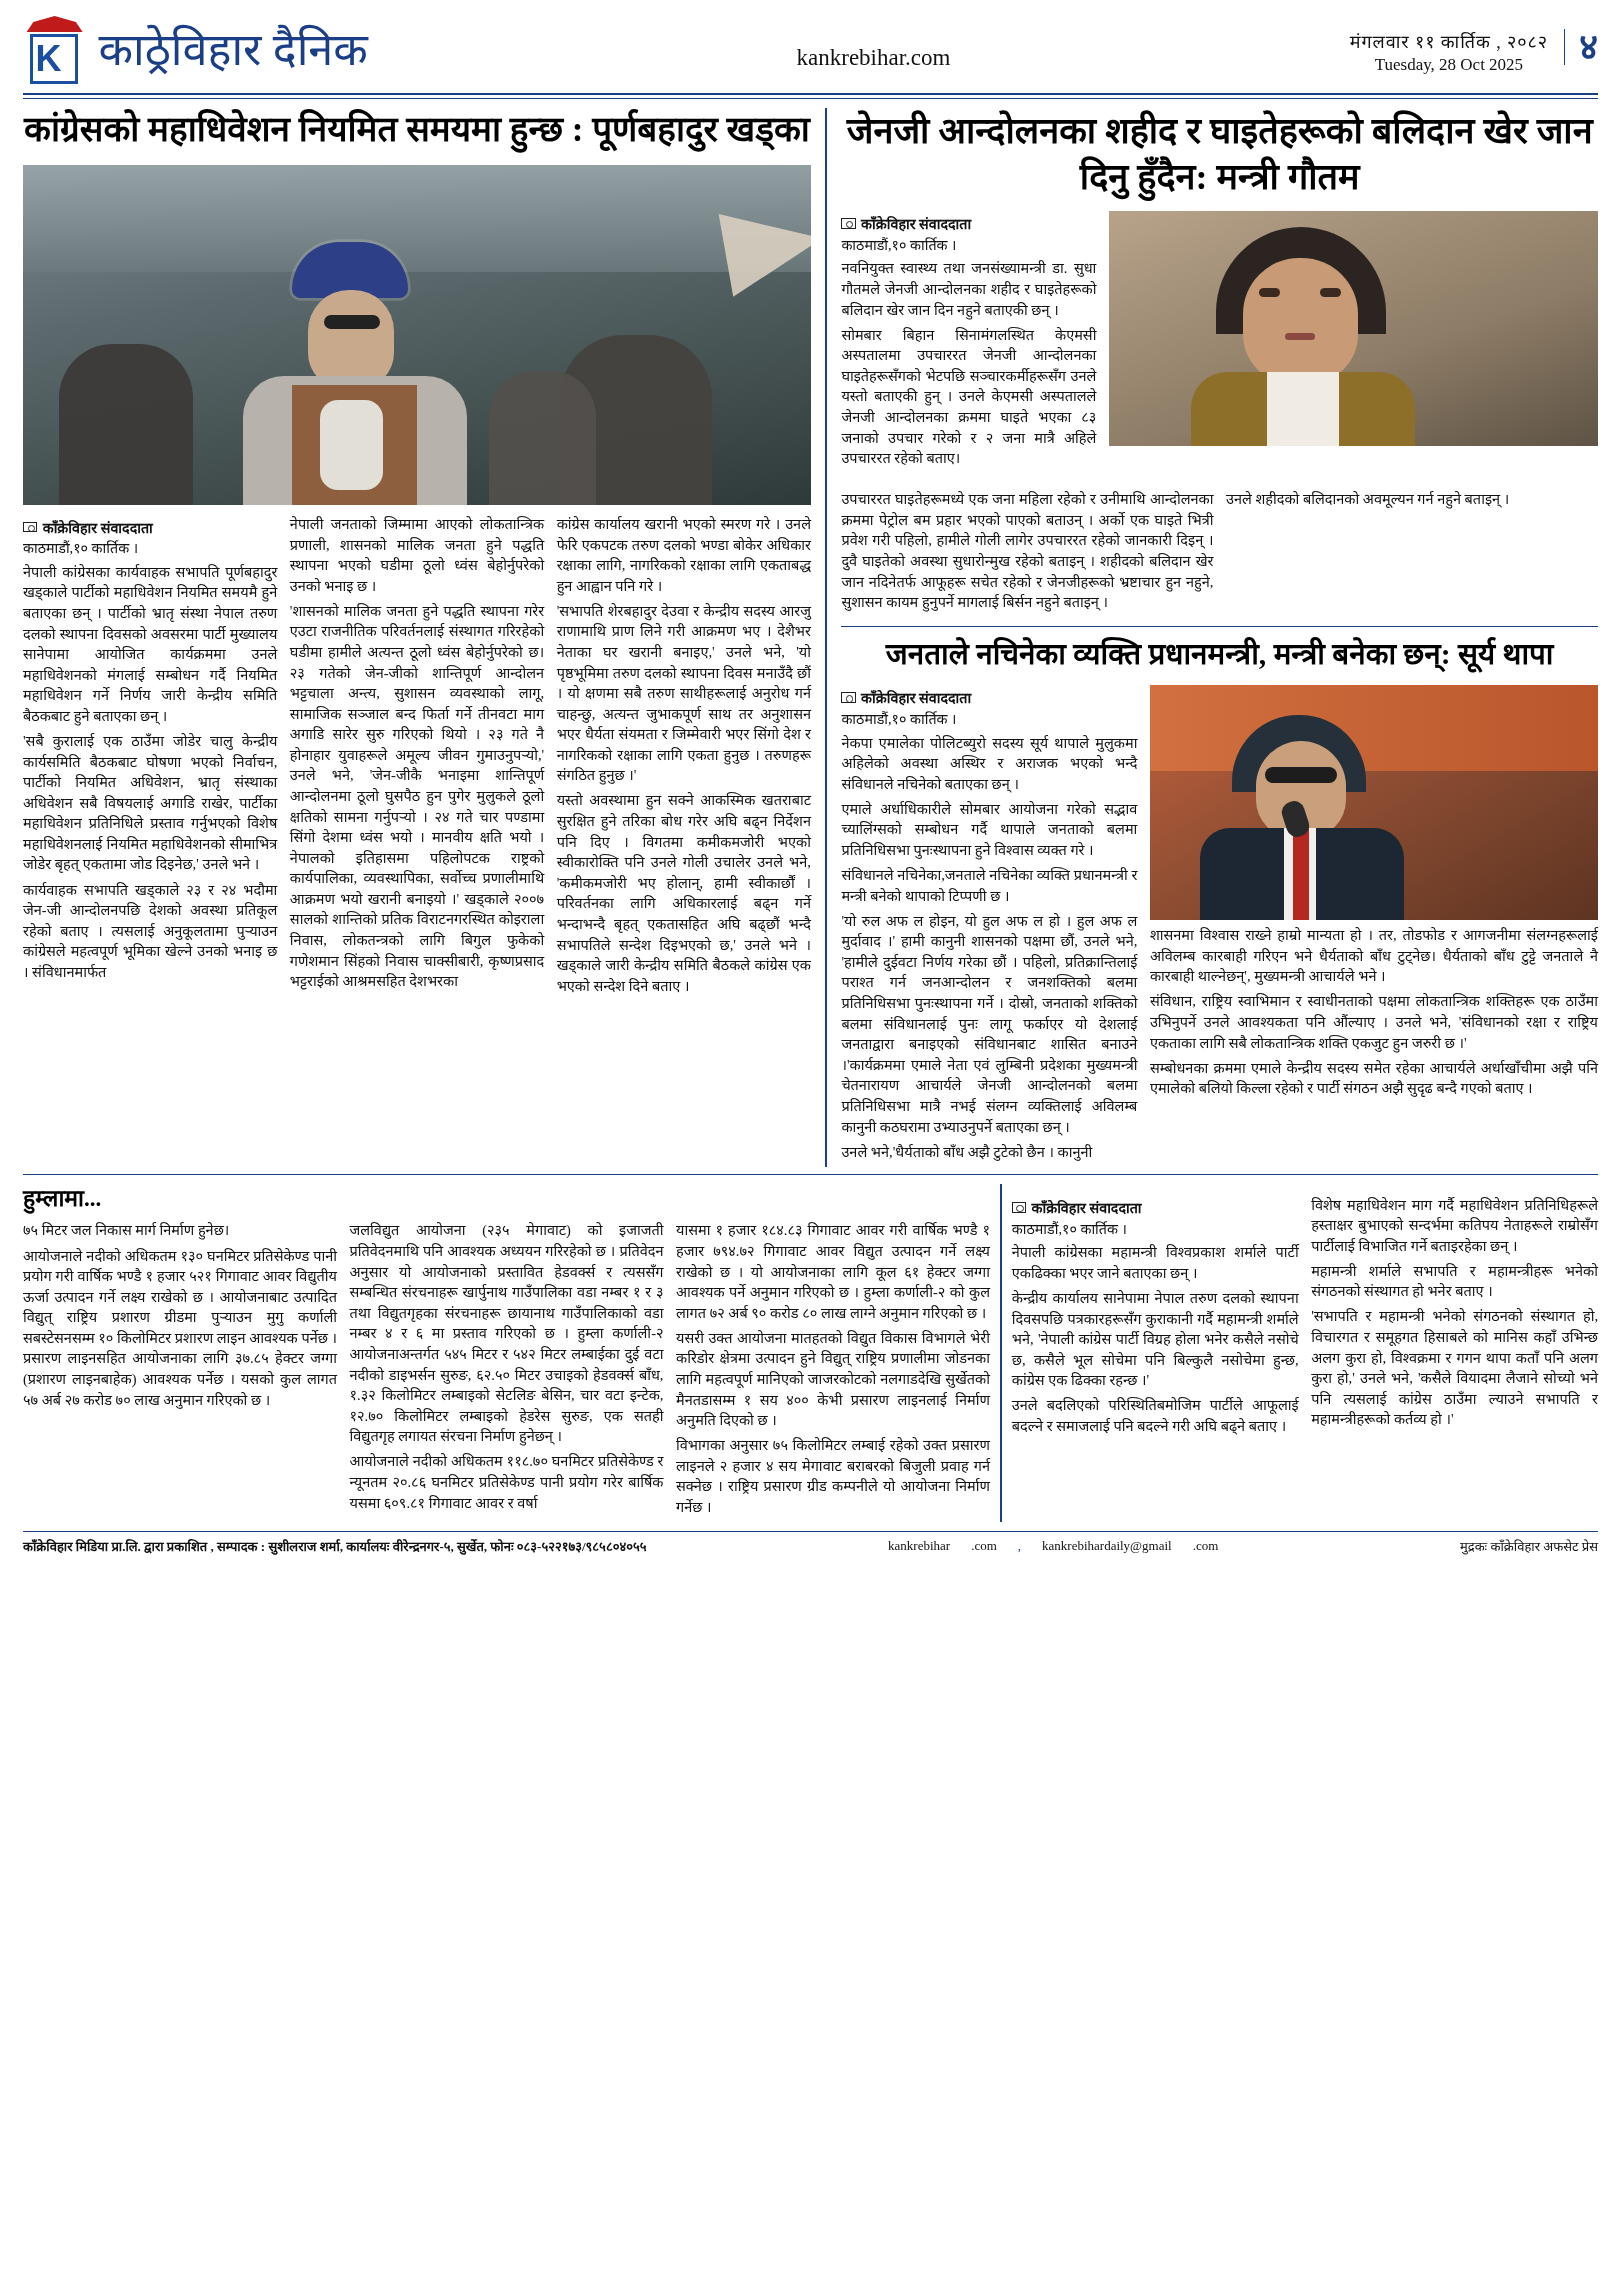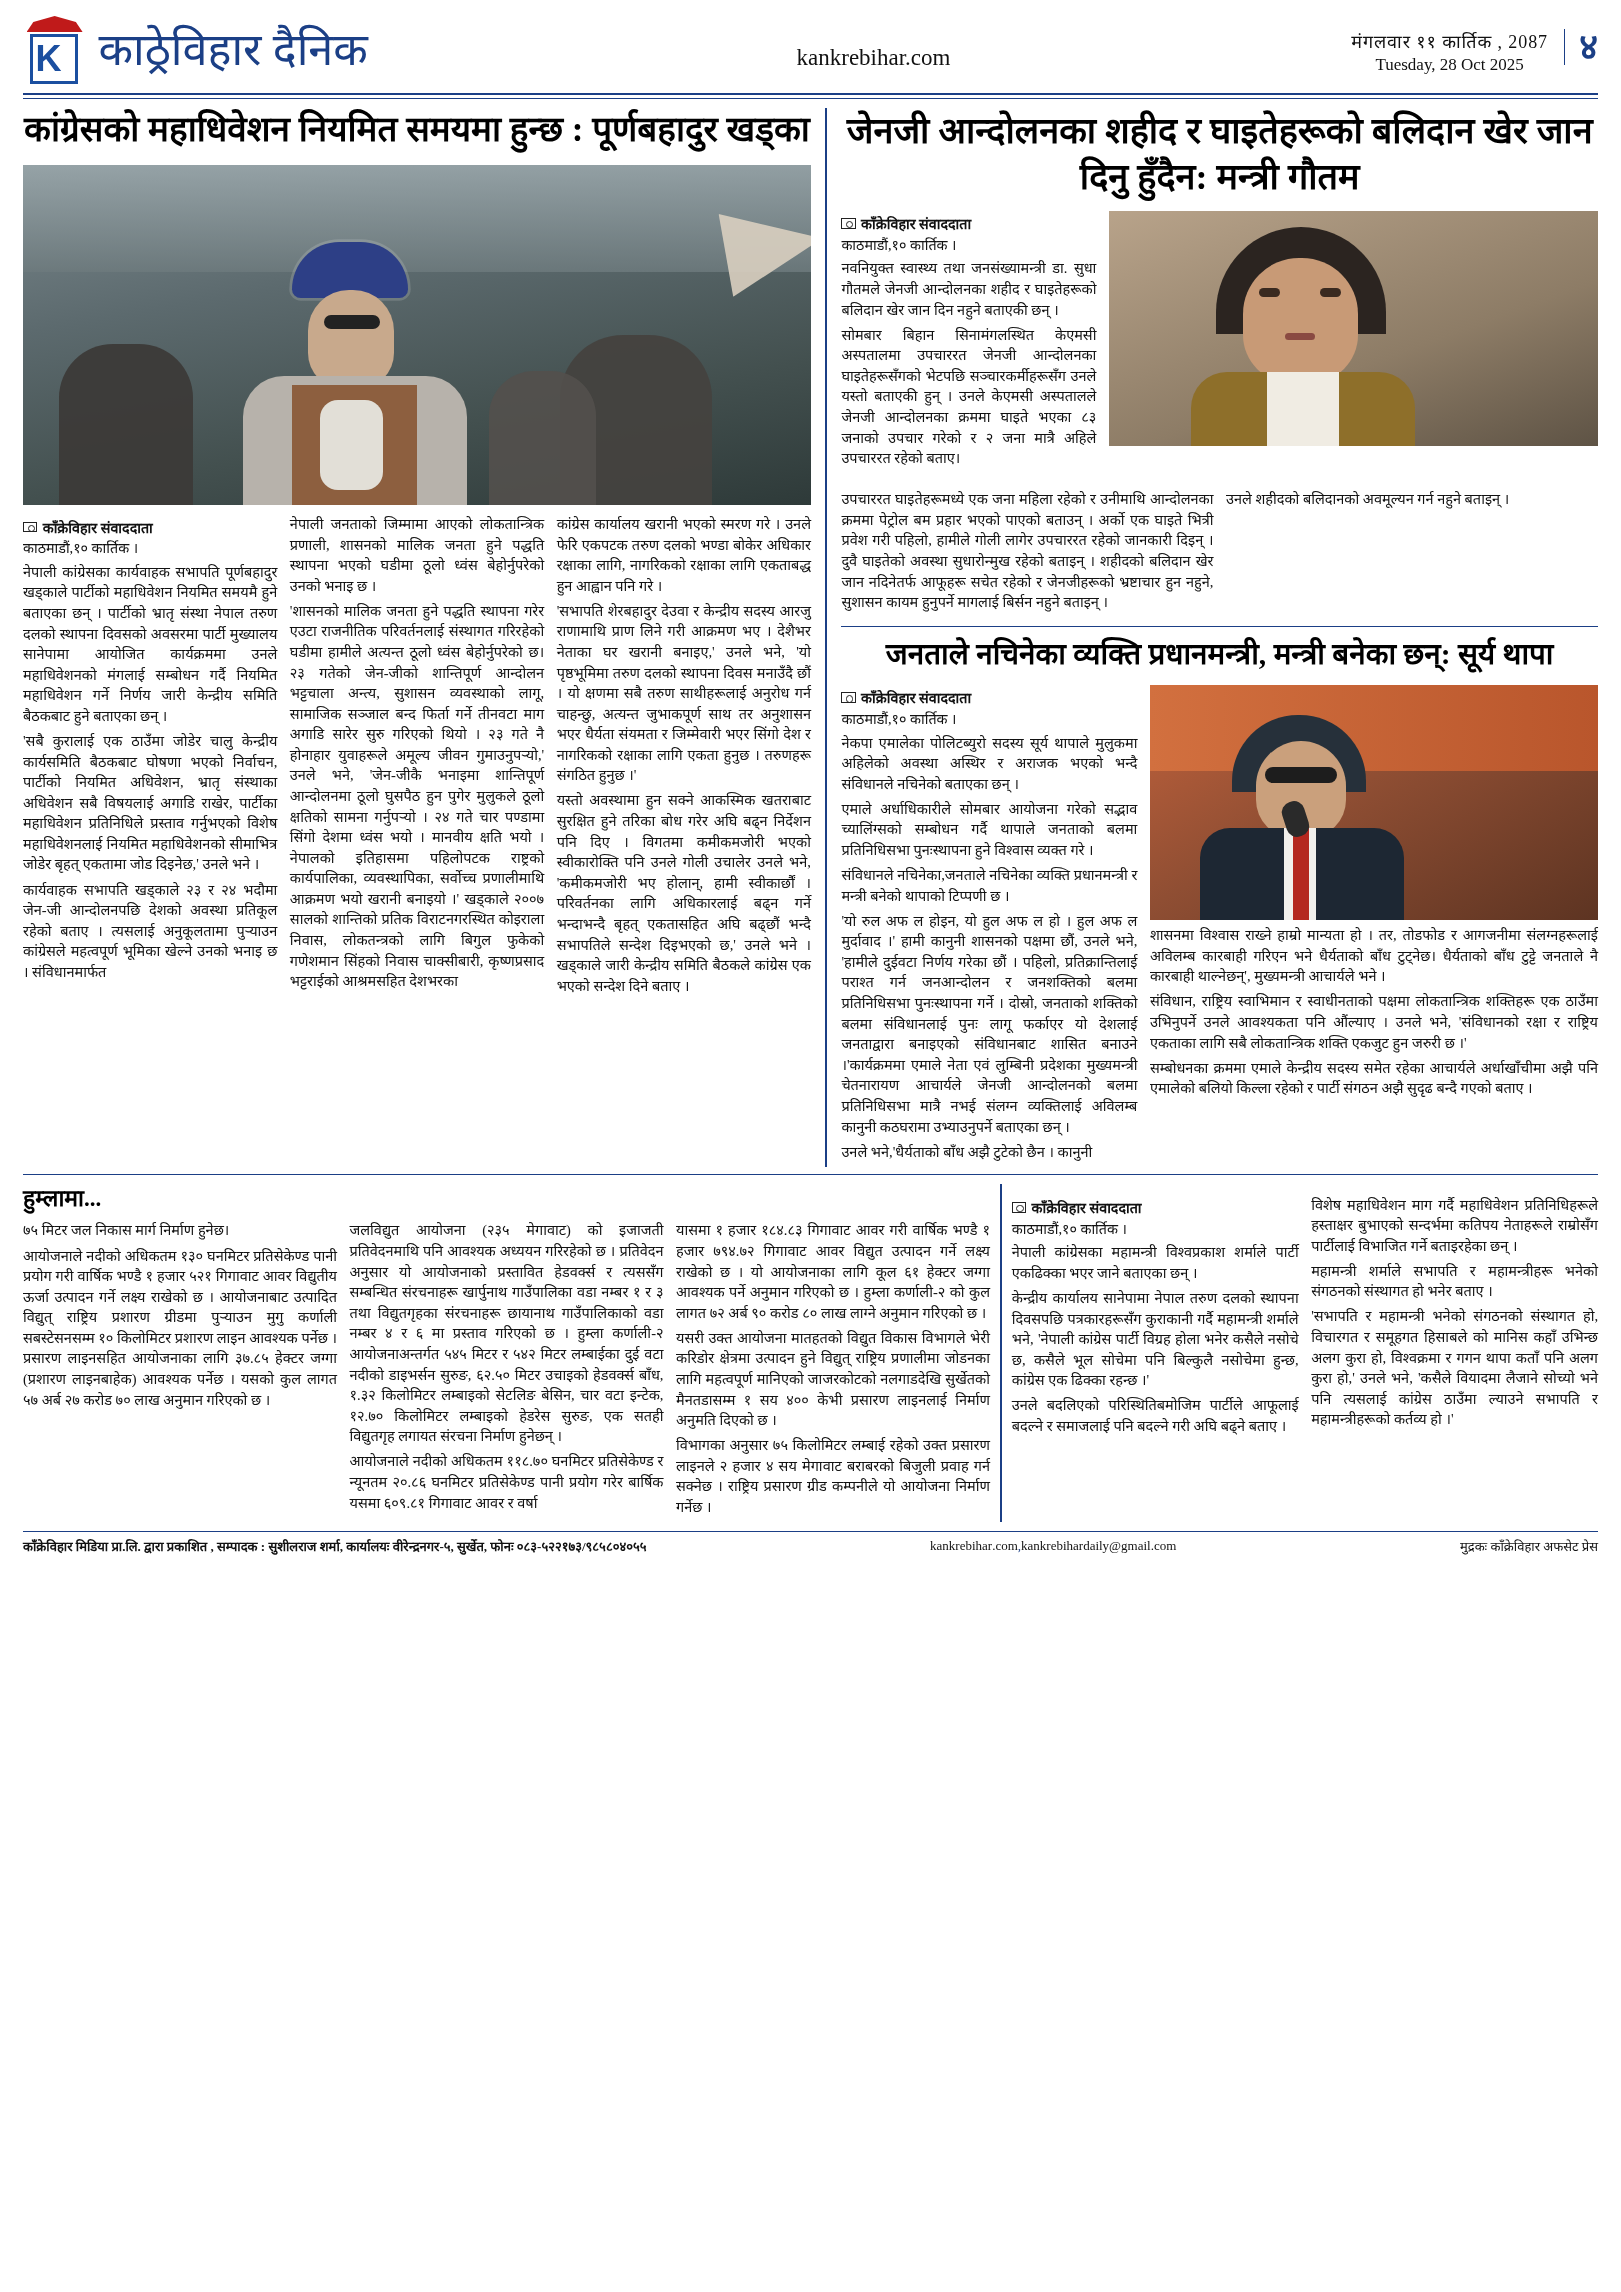"मंगलवार ११ कार्तिक , 2087" div.date-np { text: 2087 -> २०८२ }
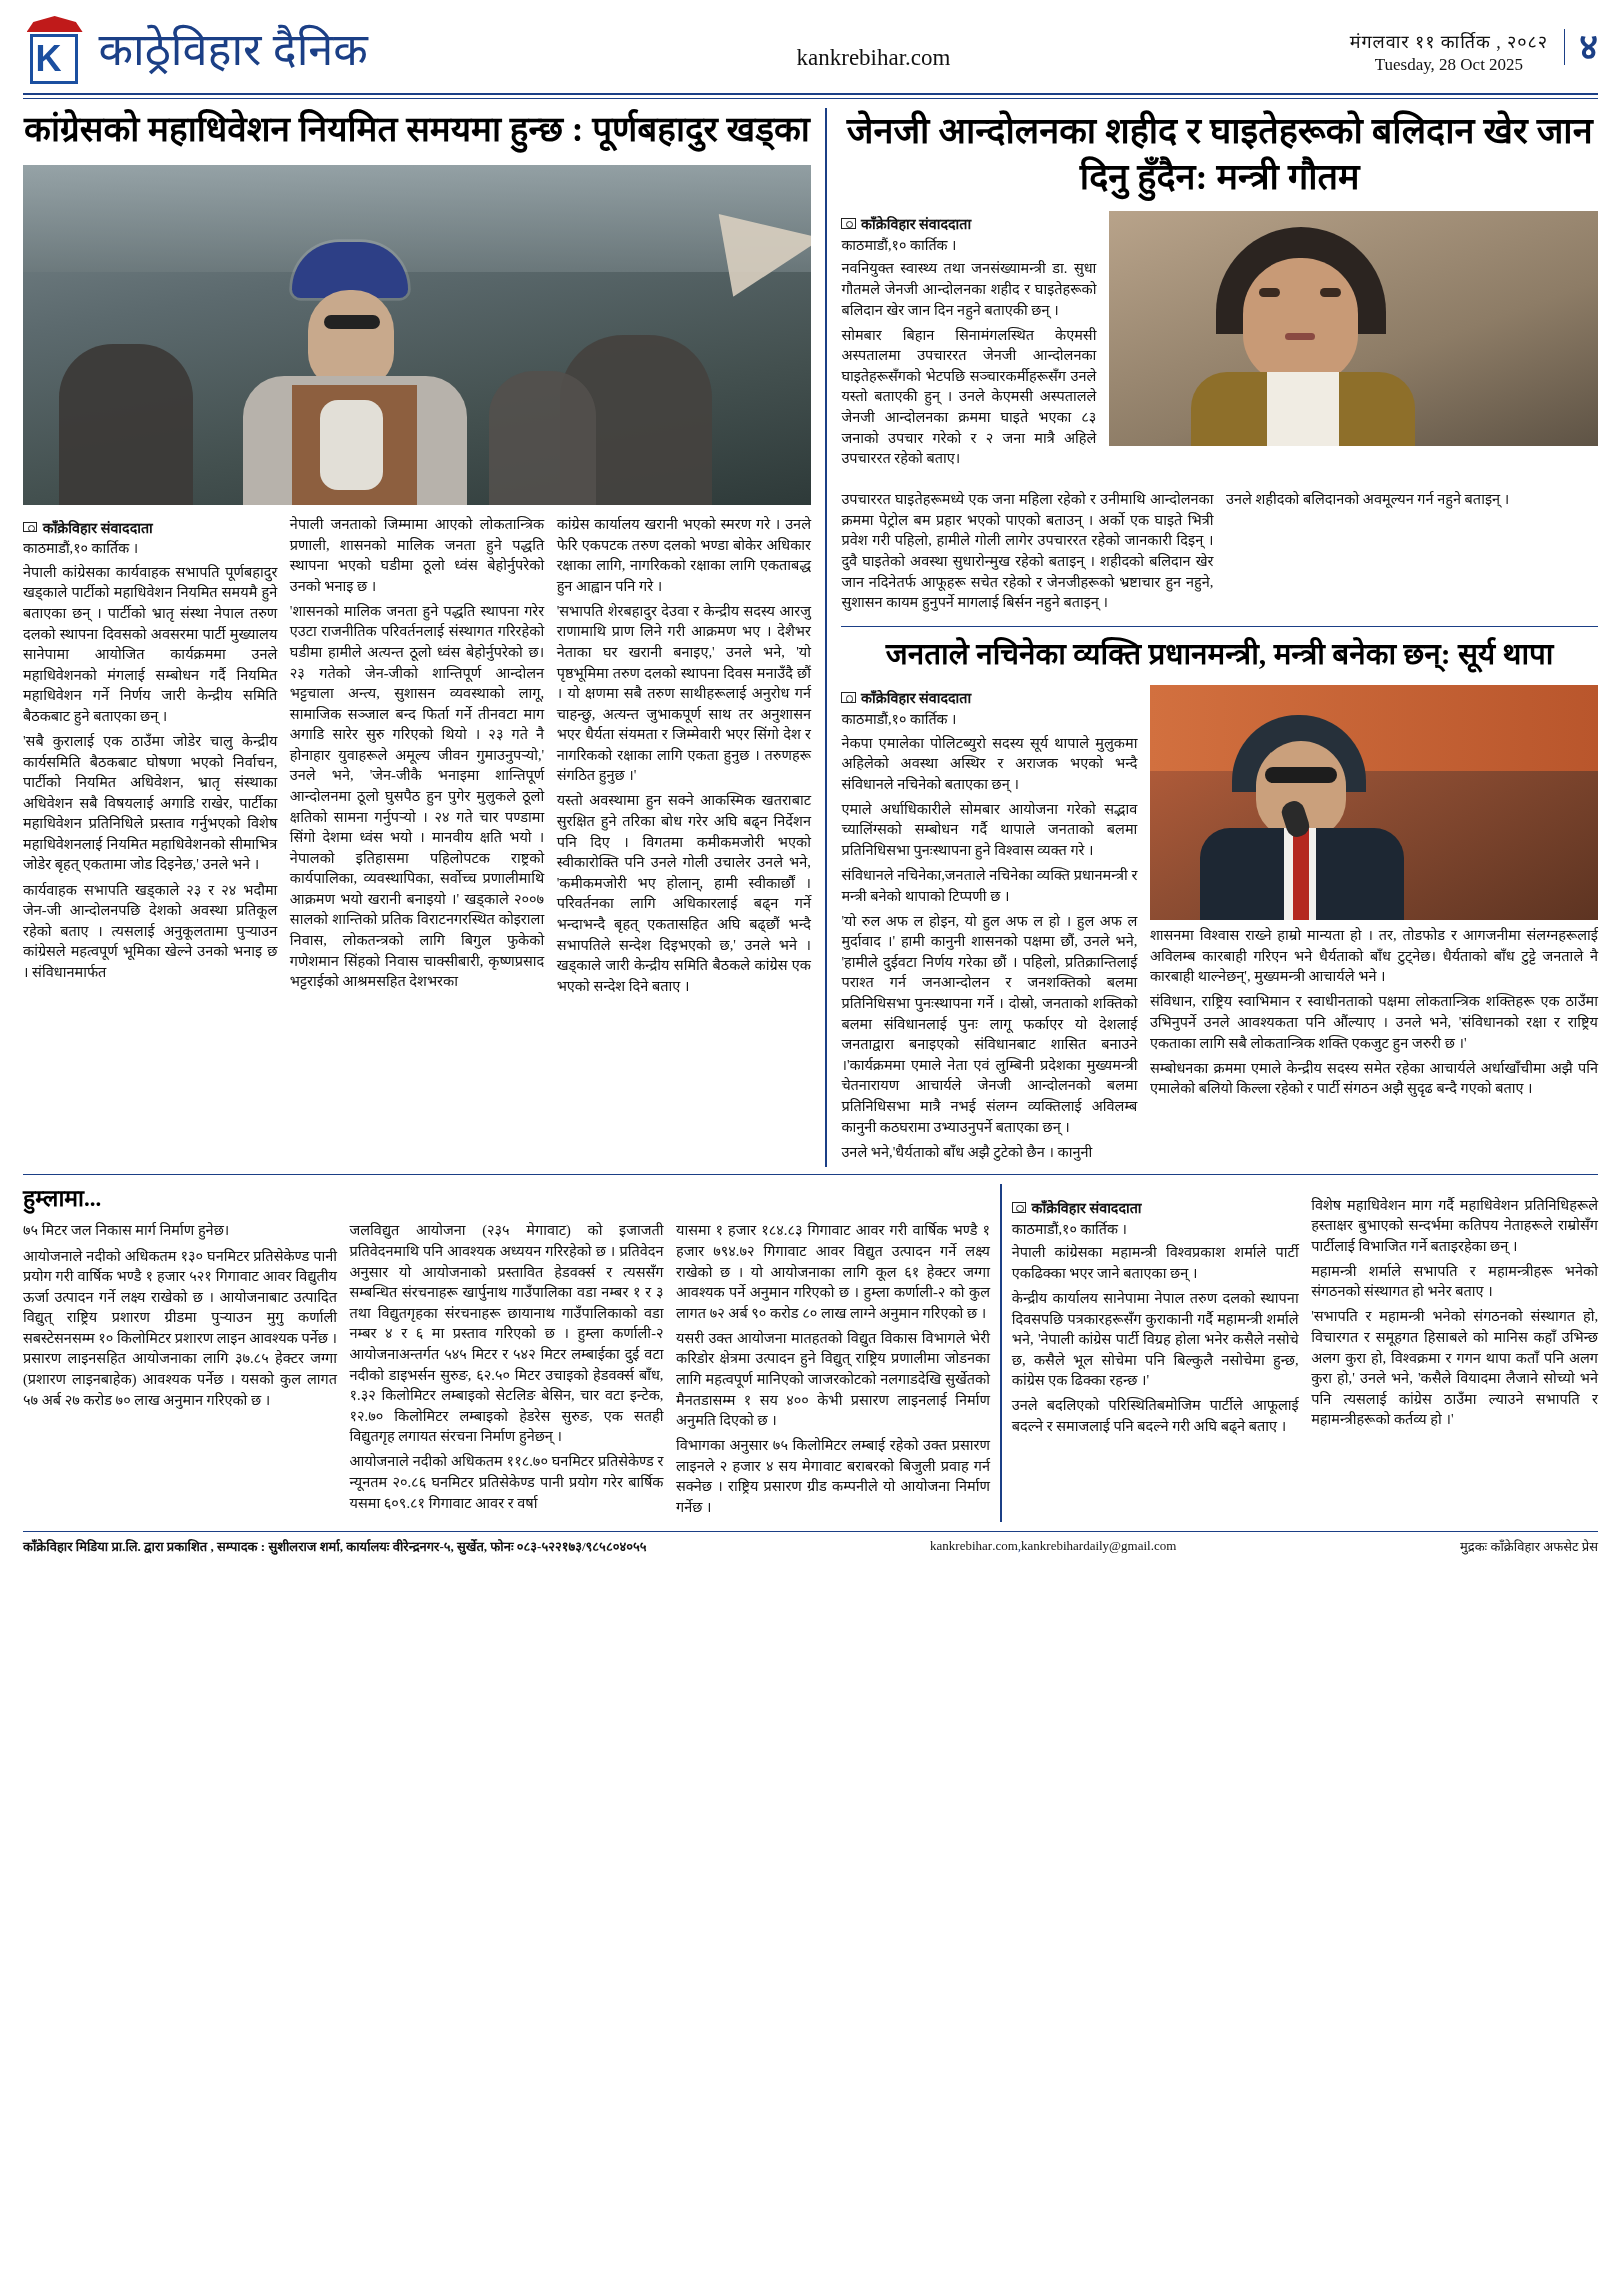"kankrebihar" div { gap: 0 -> 21px }
